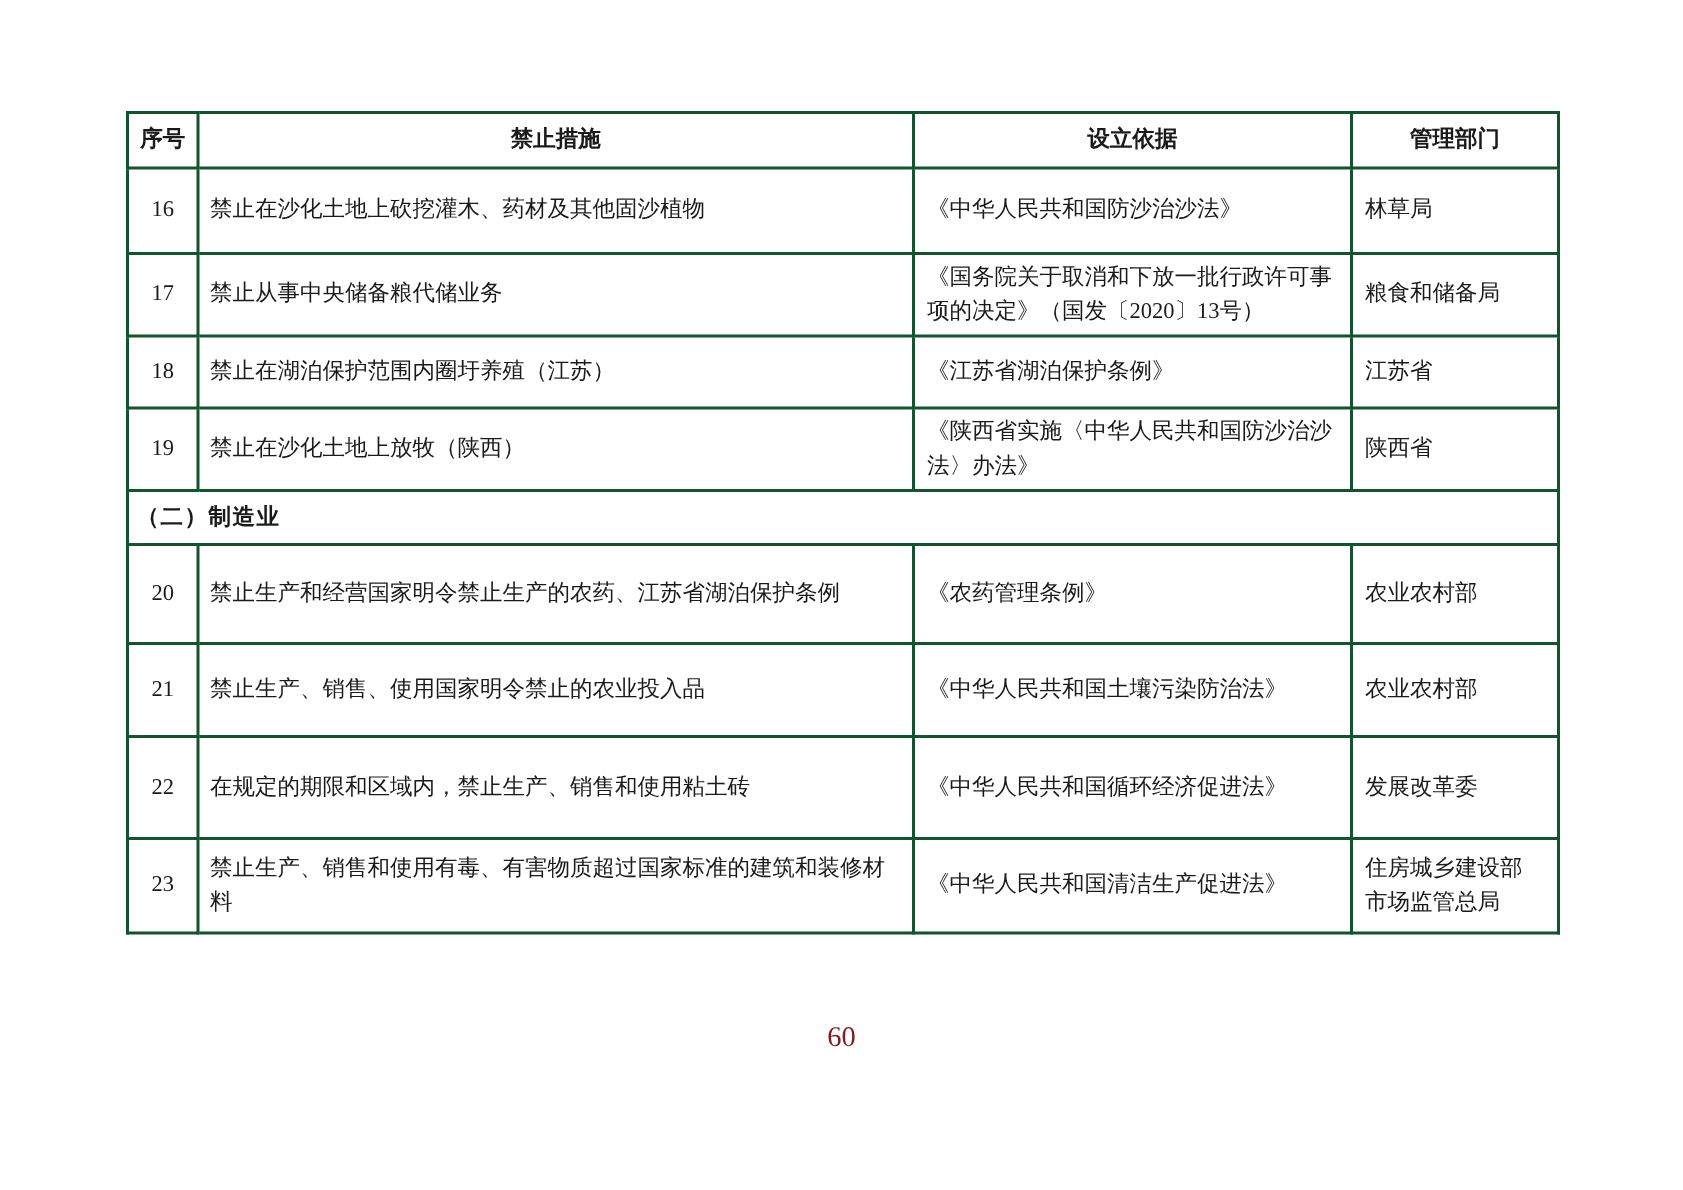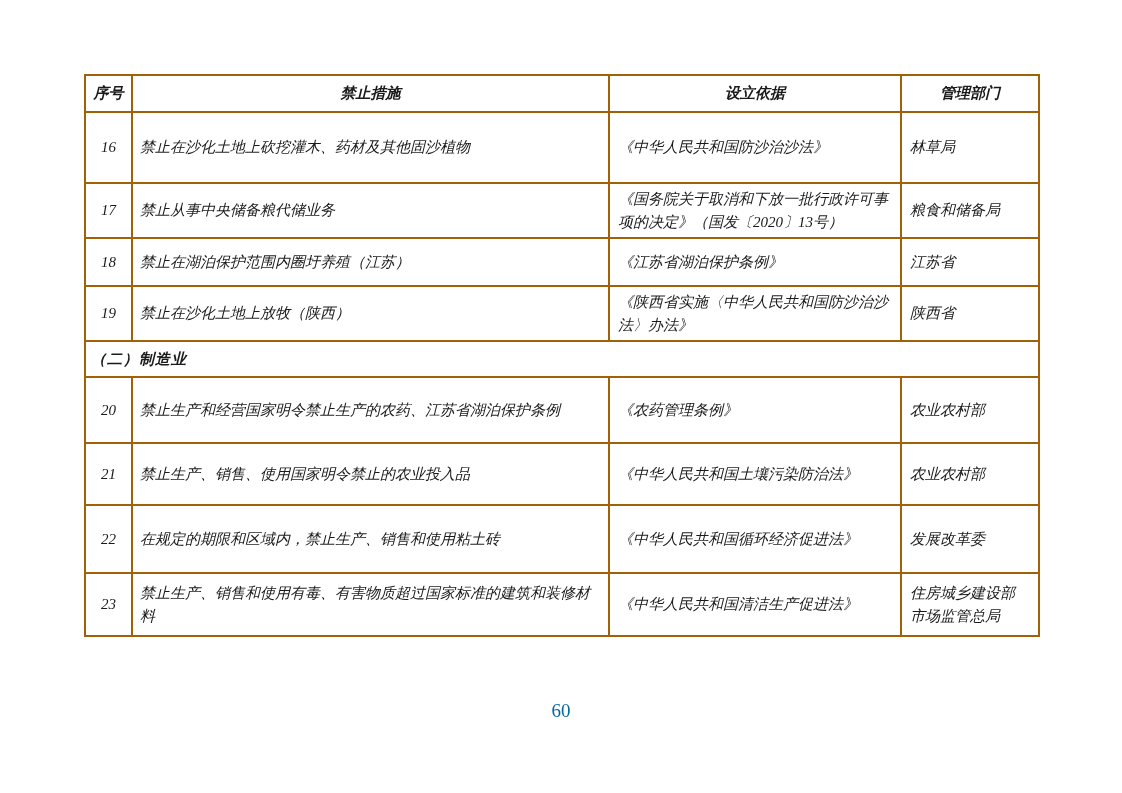"序号" .doc-table th, .doc-table td { border: 2px solid #a16207 -> 2px solid #14532d; font-style: italic -> none }
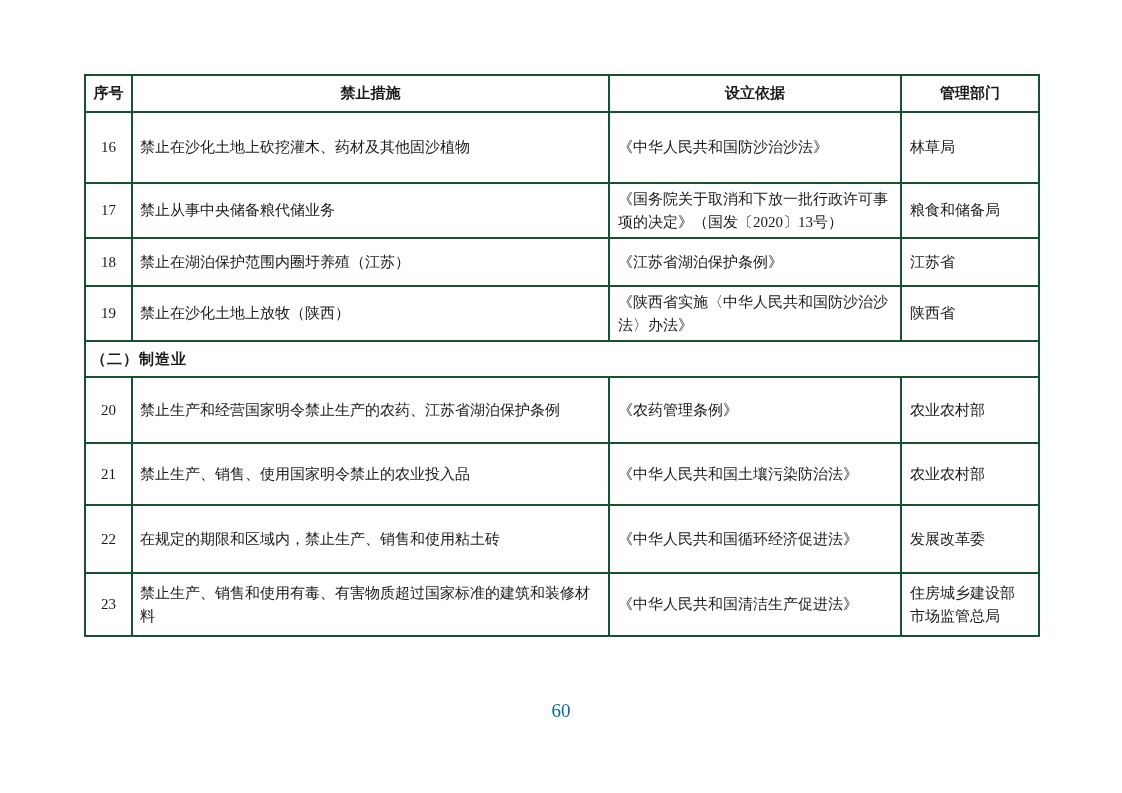"16" tr.h-r16 { height: 71px -> 57px }
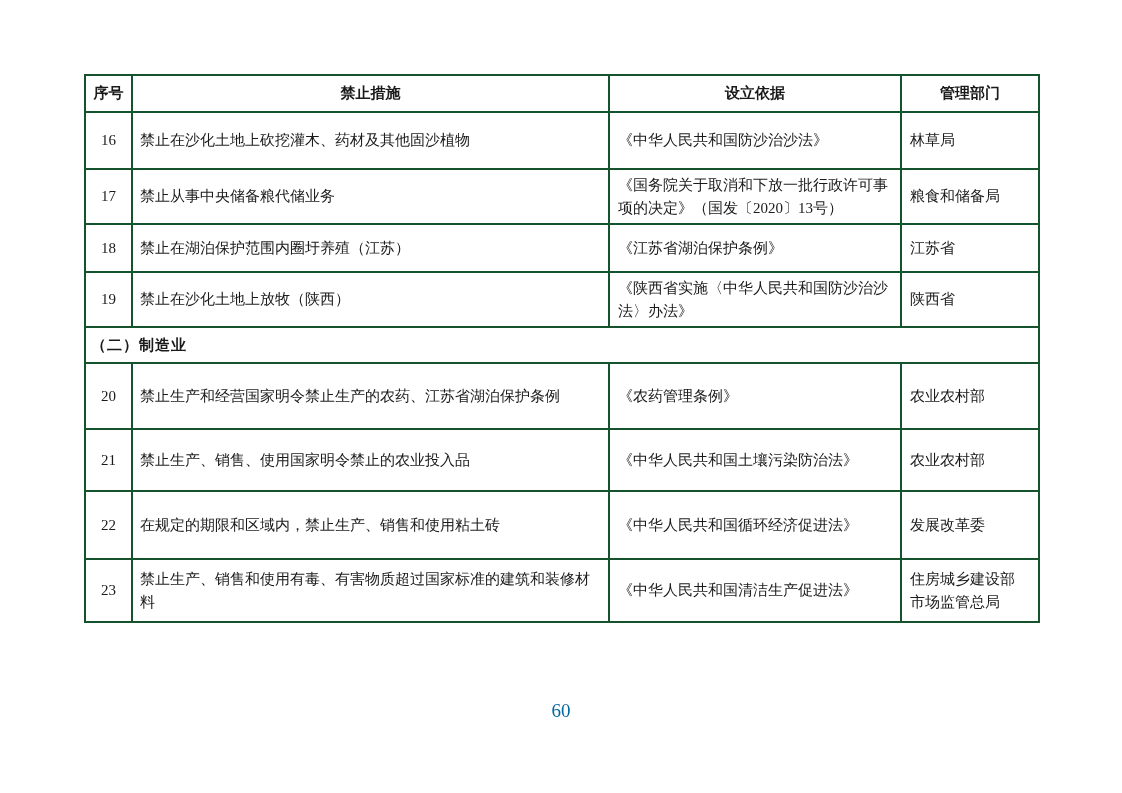"60" .page-number { color: #0369a1 -> #7f1d1d; top: 700px -> 681px }
